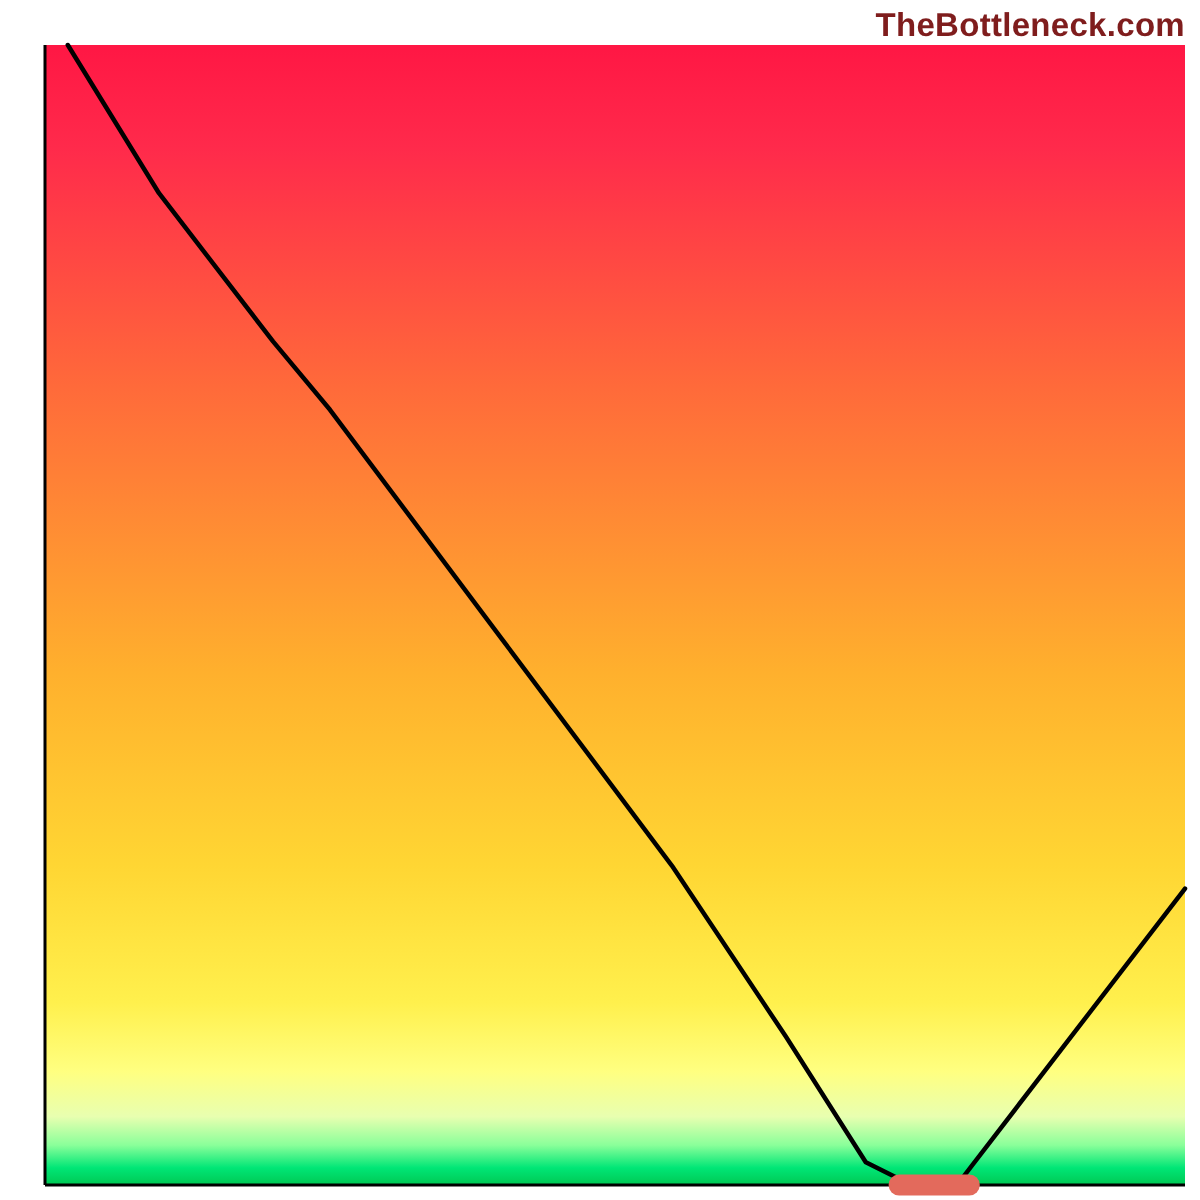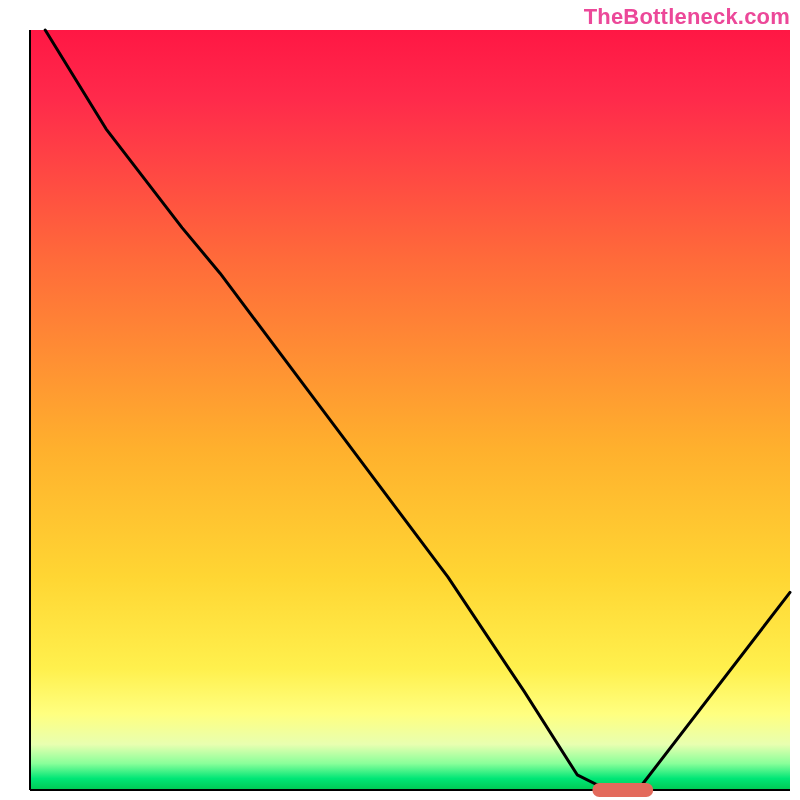"TheBottleneck.com" .watermark { color: #ec4899 -> #7f1d1d }
